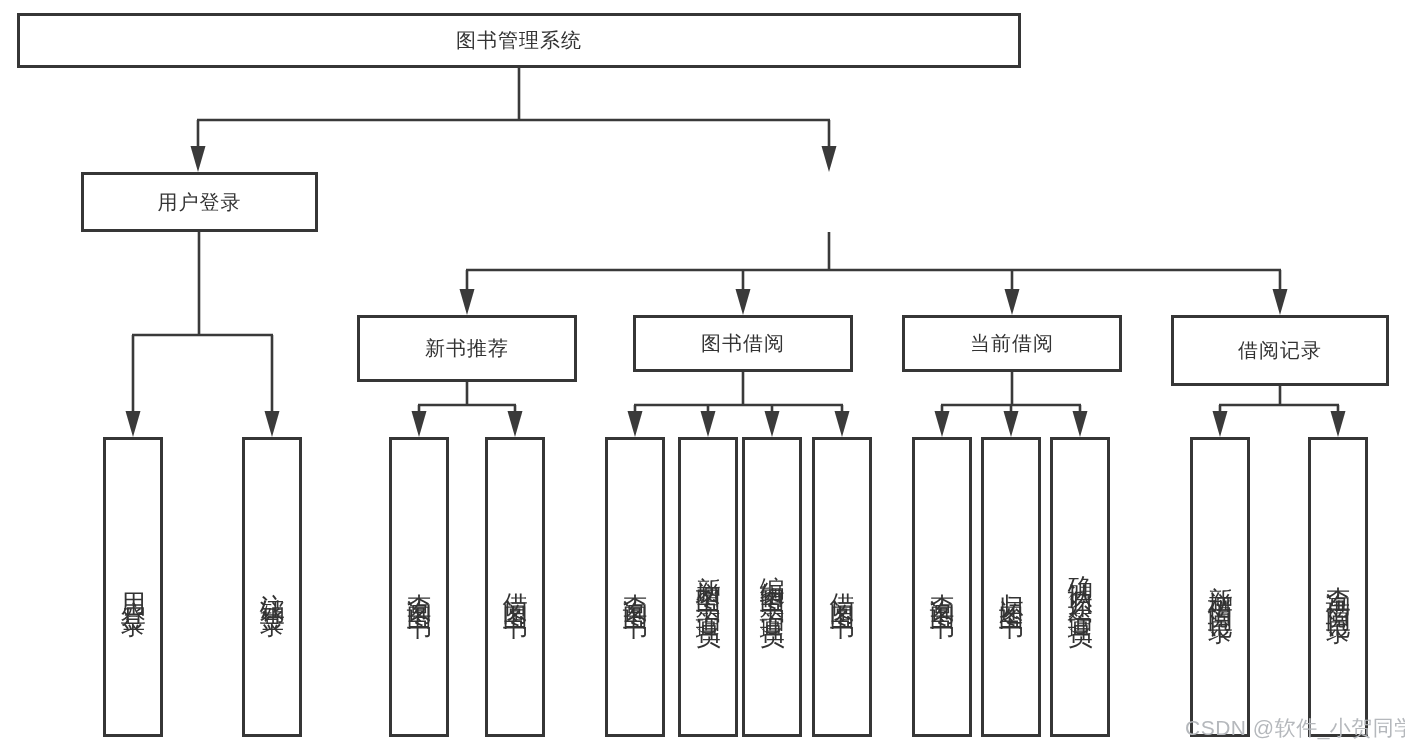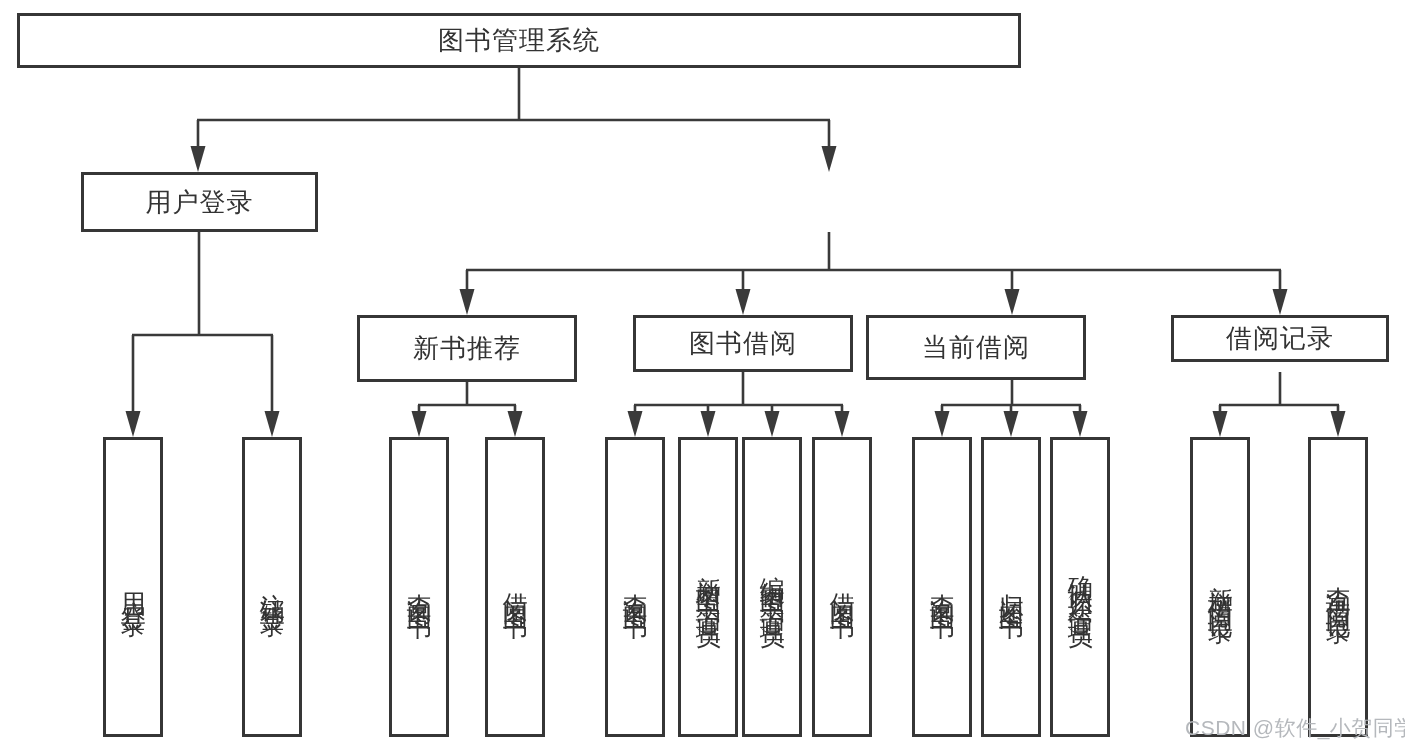"图书管理系统" .h-label { font-size: 26px -> 20px }
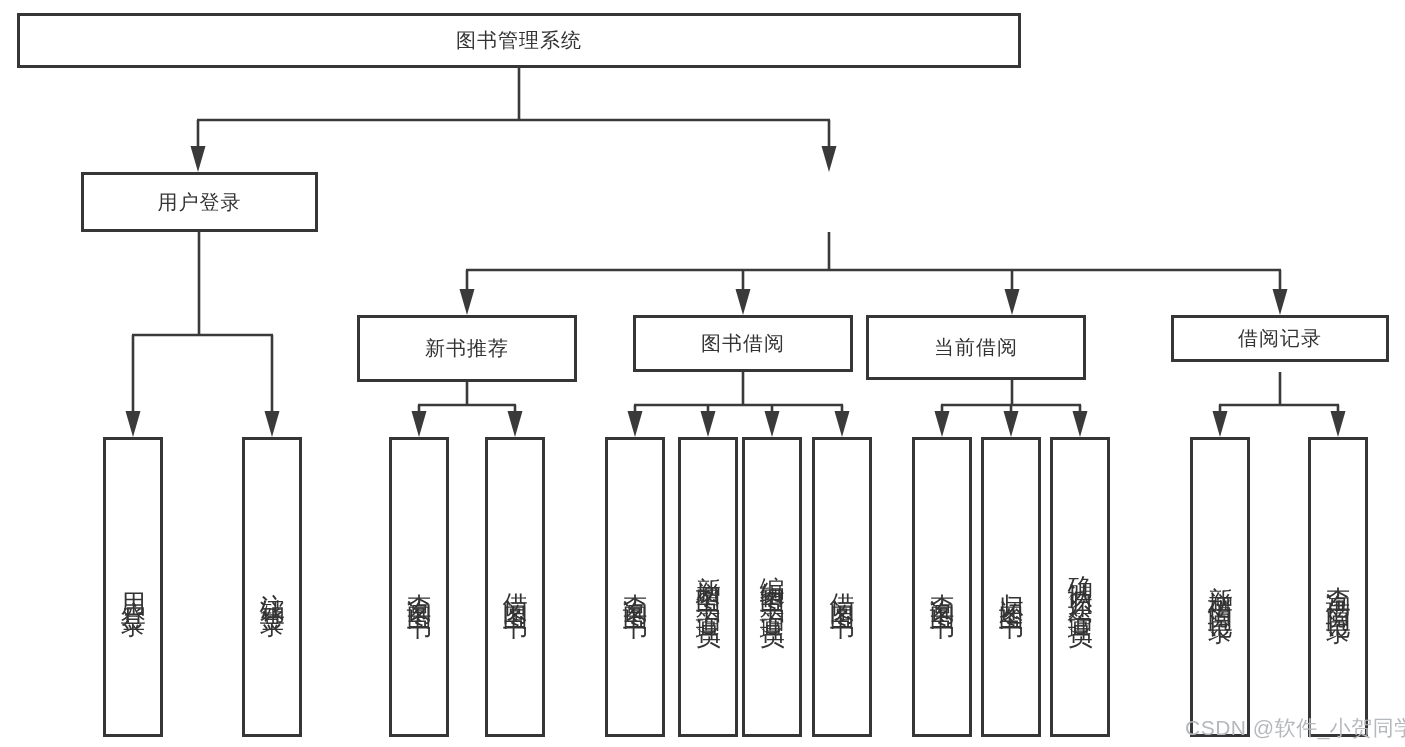"当前借阅" div.box { height: 65px -> 57px; left: 866px -> 902px }
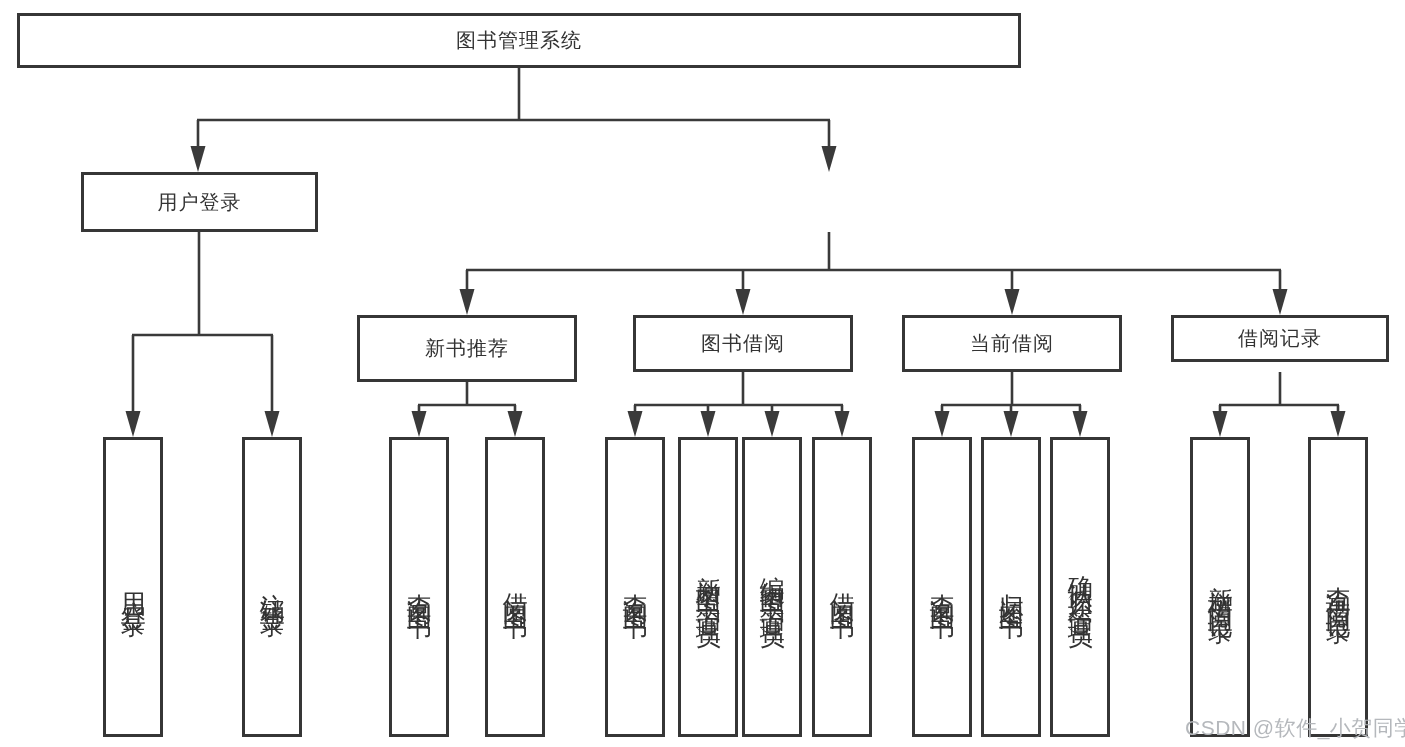"借阅记录" div.box { height: 47px -> 71px }
